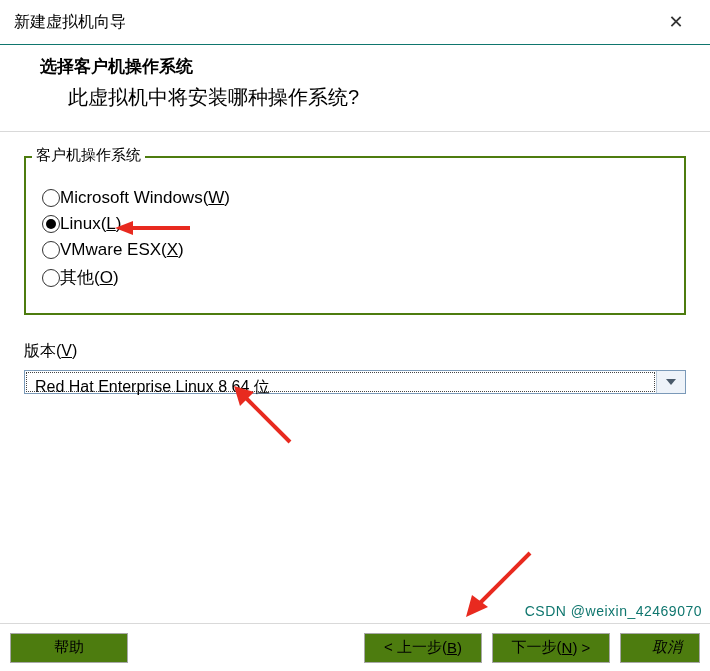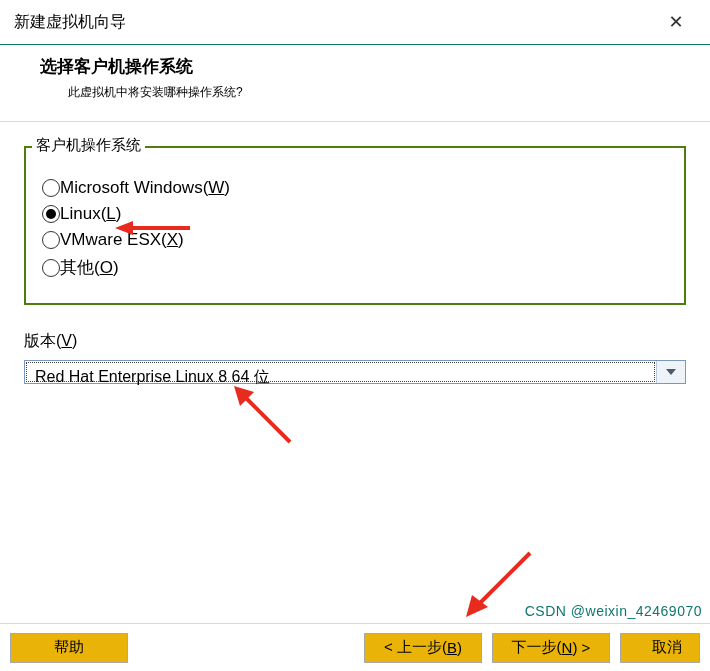"此虚拟机中将安装哪种操作系统?" .header .h-sub { font-size: 12px -> 20px }
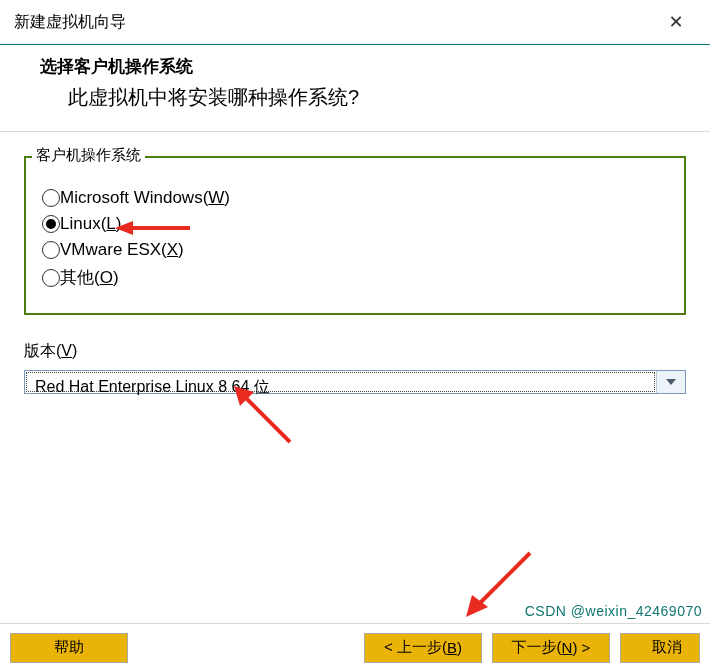"帮助" .btn { background: #eab308 -> #4d7c0f }
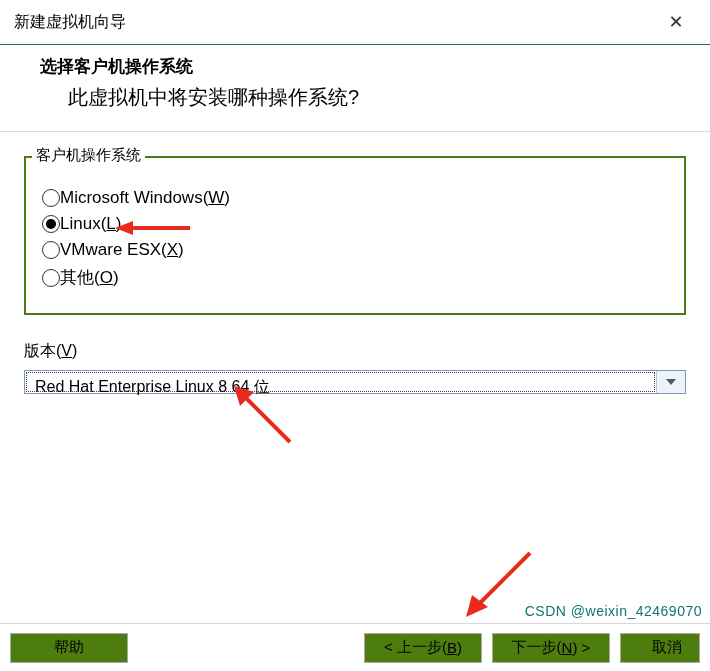"取消" .btn.cut { font-style: none -> italic }
